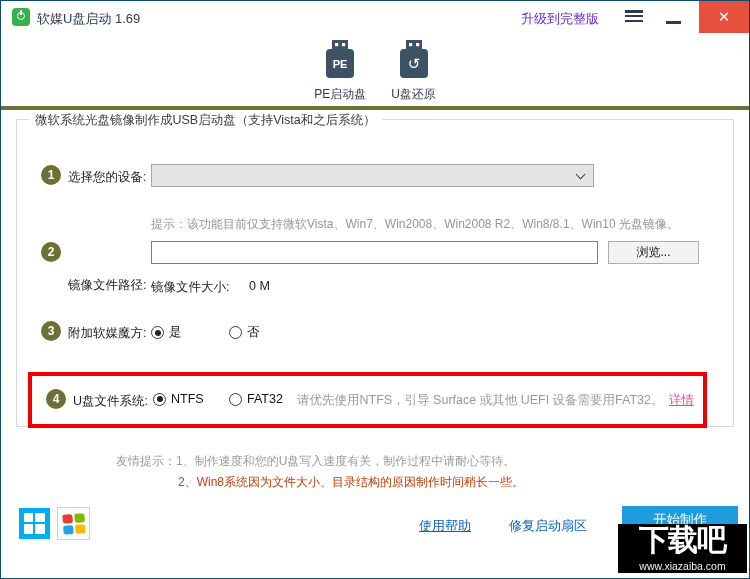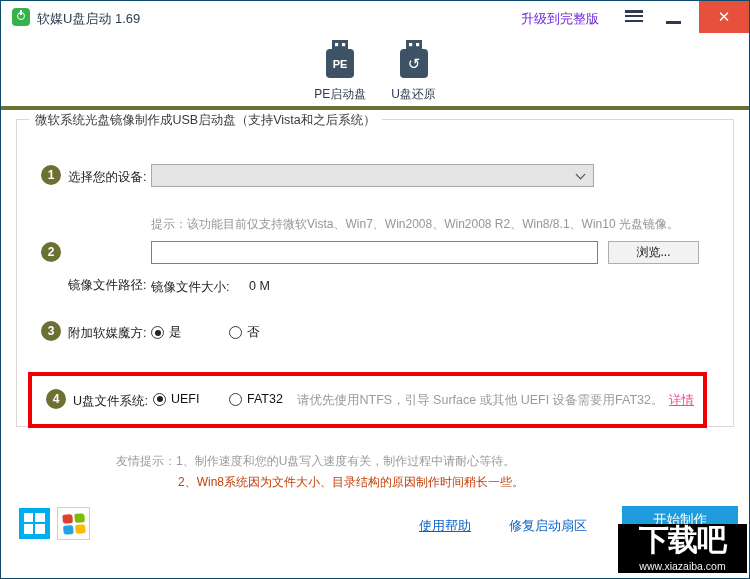"UEFI" span { text: UEFI -> NTFS }
